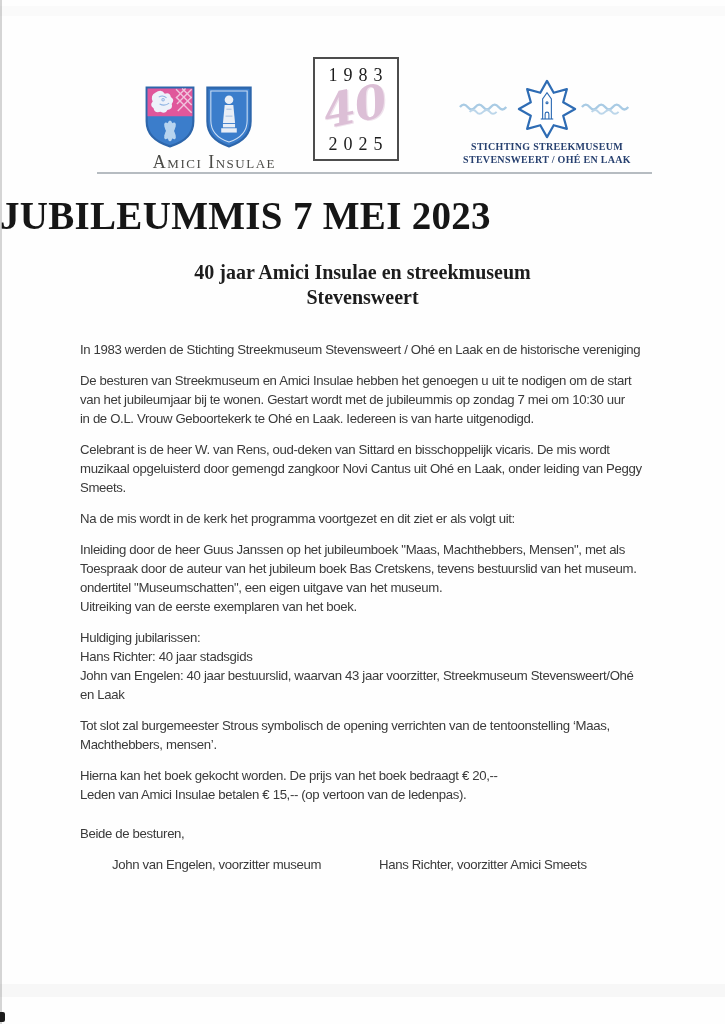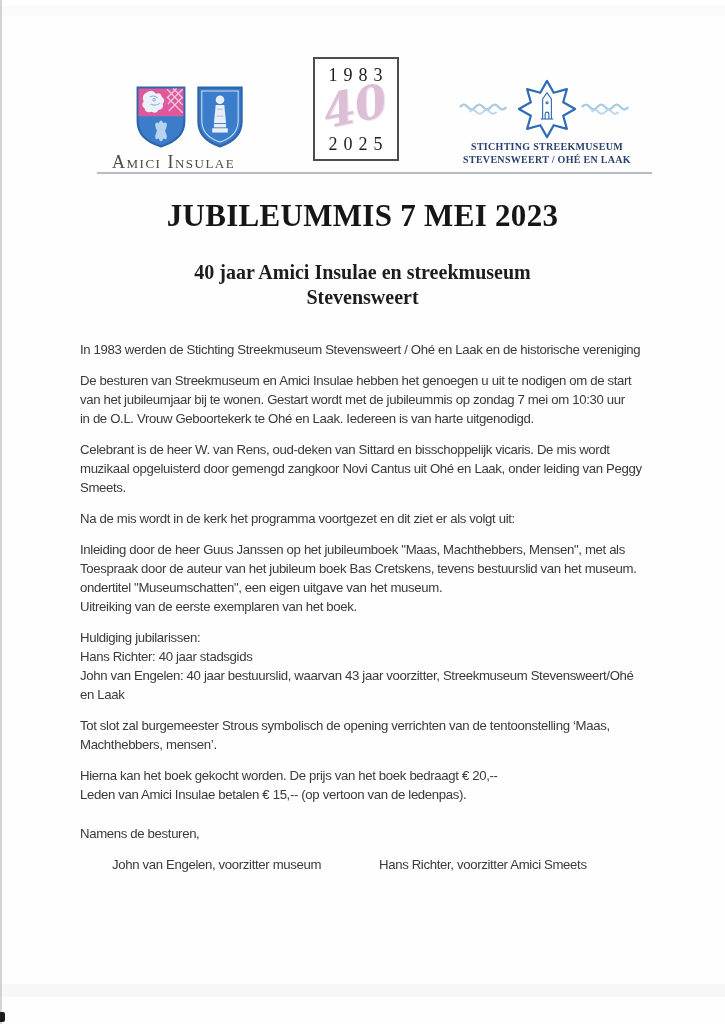"Amici Insulae" .logo-left { left: 32px -> 41px; text-align: left -> right }
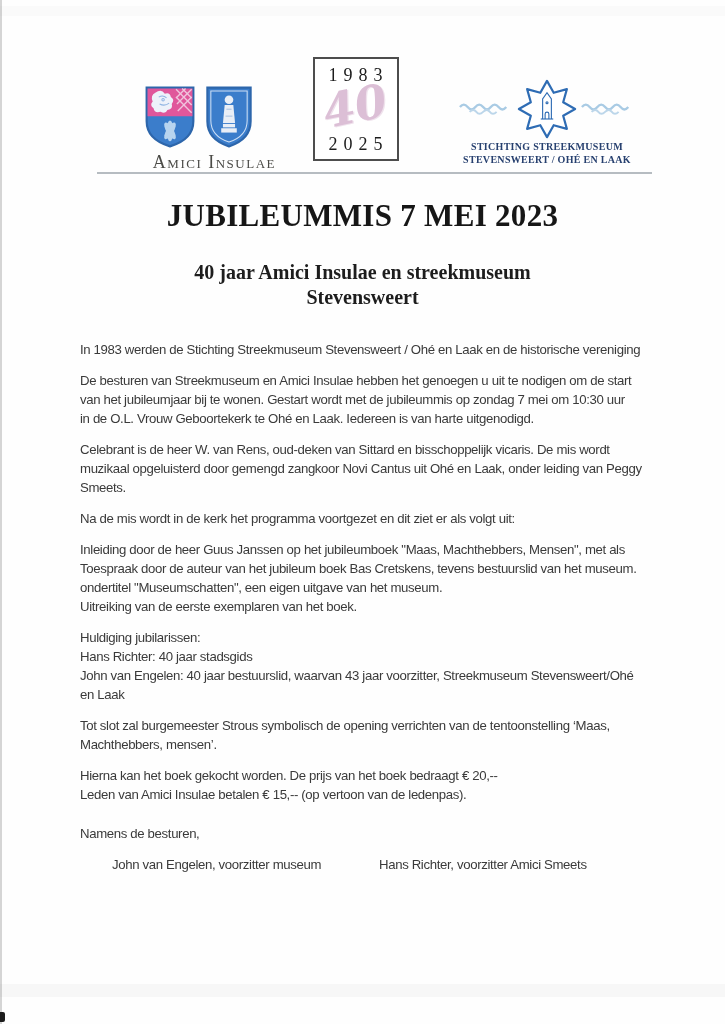"JUBILEUMMIS 7 MEI 2023" .title { font-size: 31px -> 39px; text-align: center -> none }
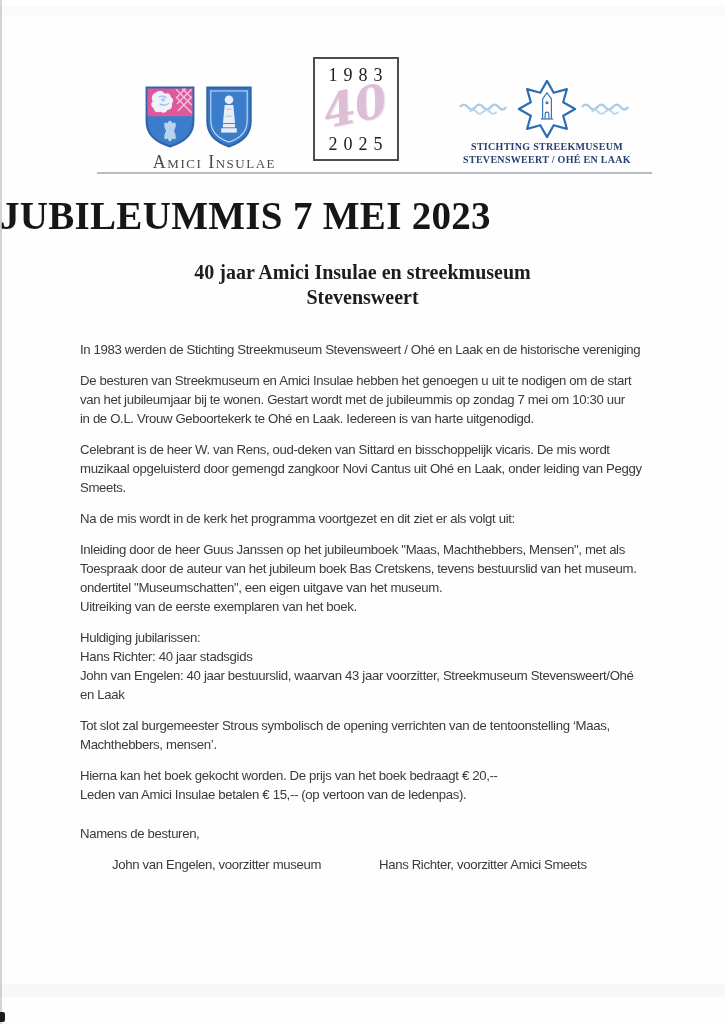"Namens de besturen," div.line { text: Namens -> Beide }
